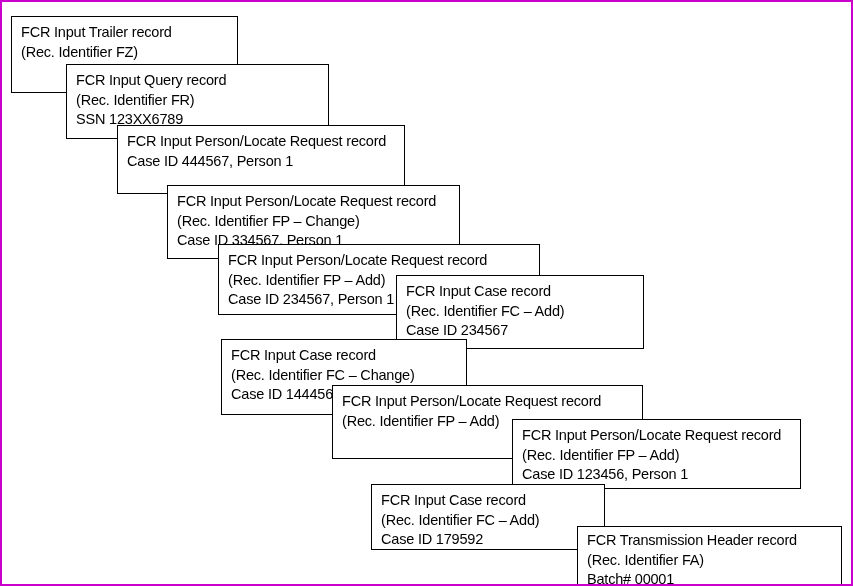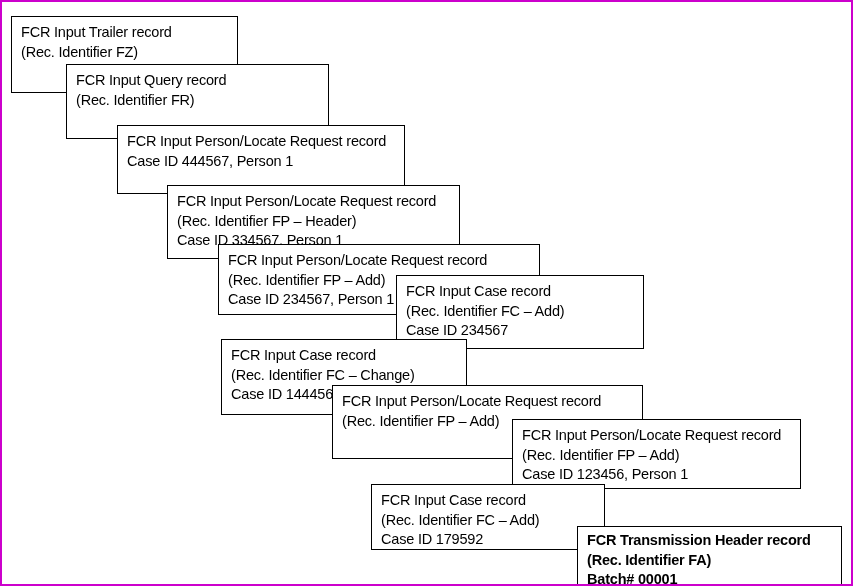"SSN 123XX6789" div.l { html: none -> <div>SSN 123XX6789</div> }
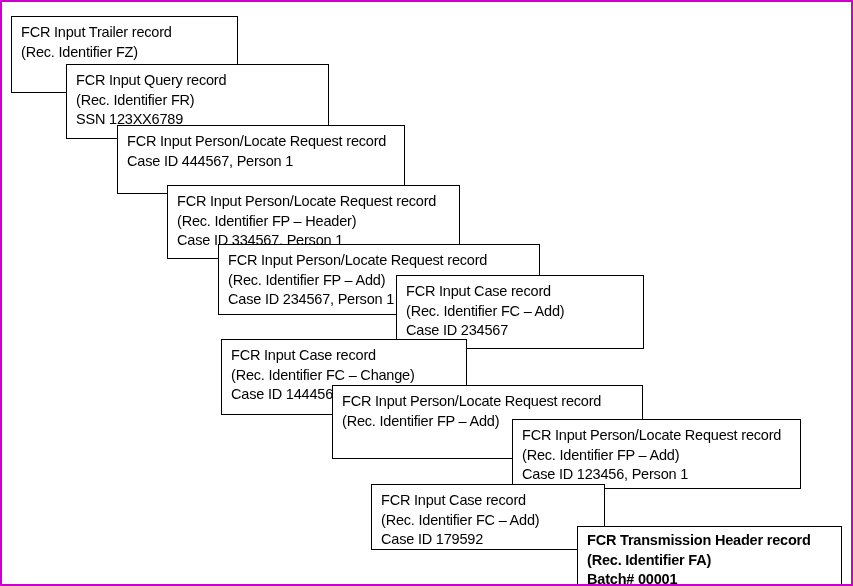"(Rec. Identifier FP – Header)" div.l { text: Header -> Change }
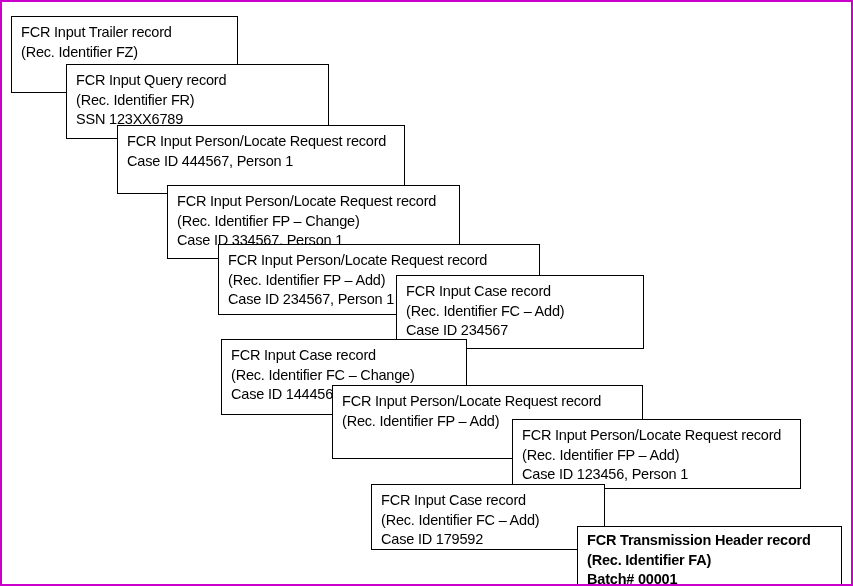"FCR Transmission Header record" div.rb { font-weight: bold -> none }
